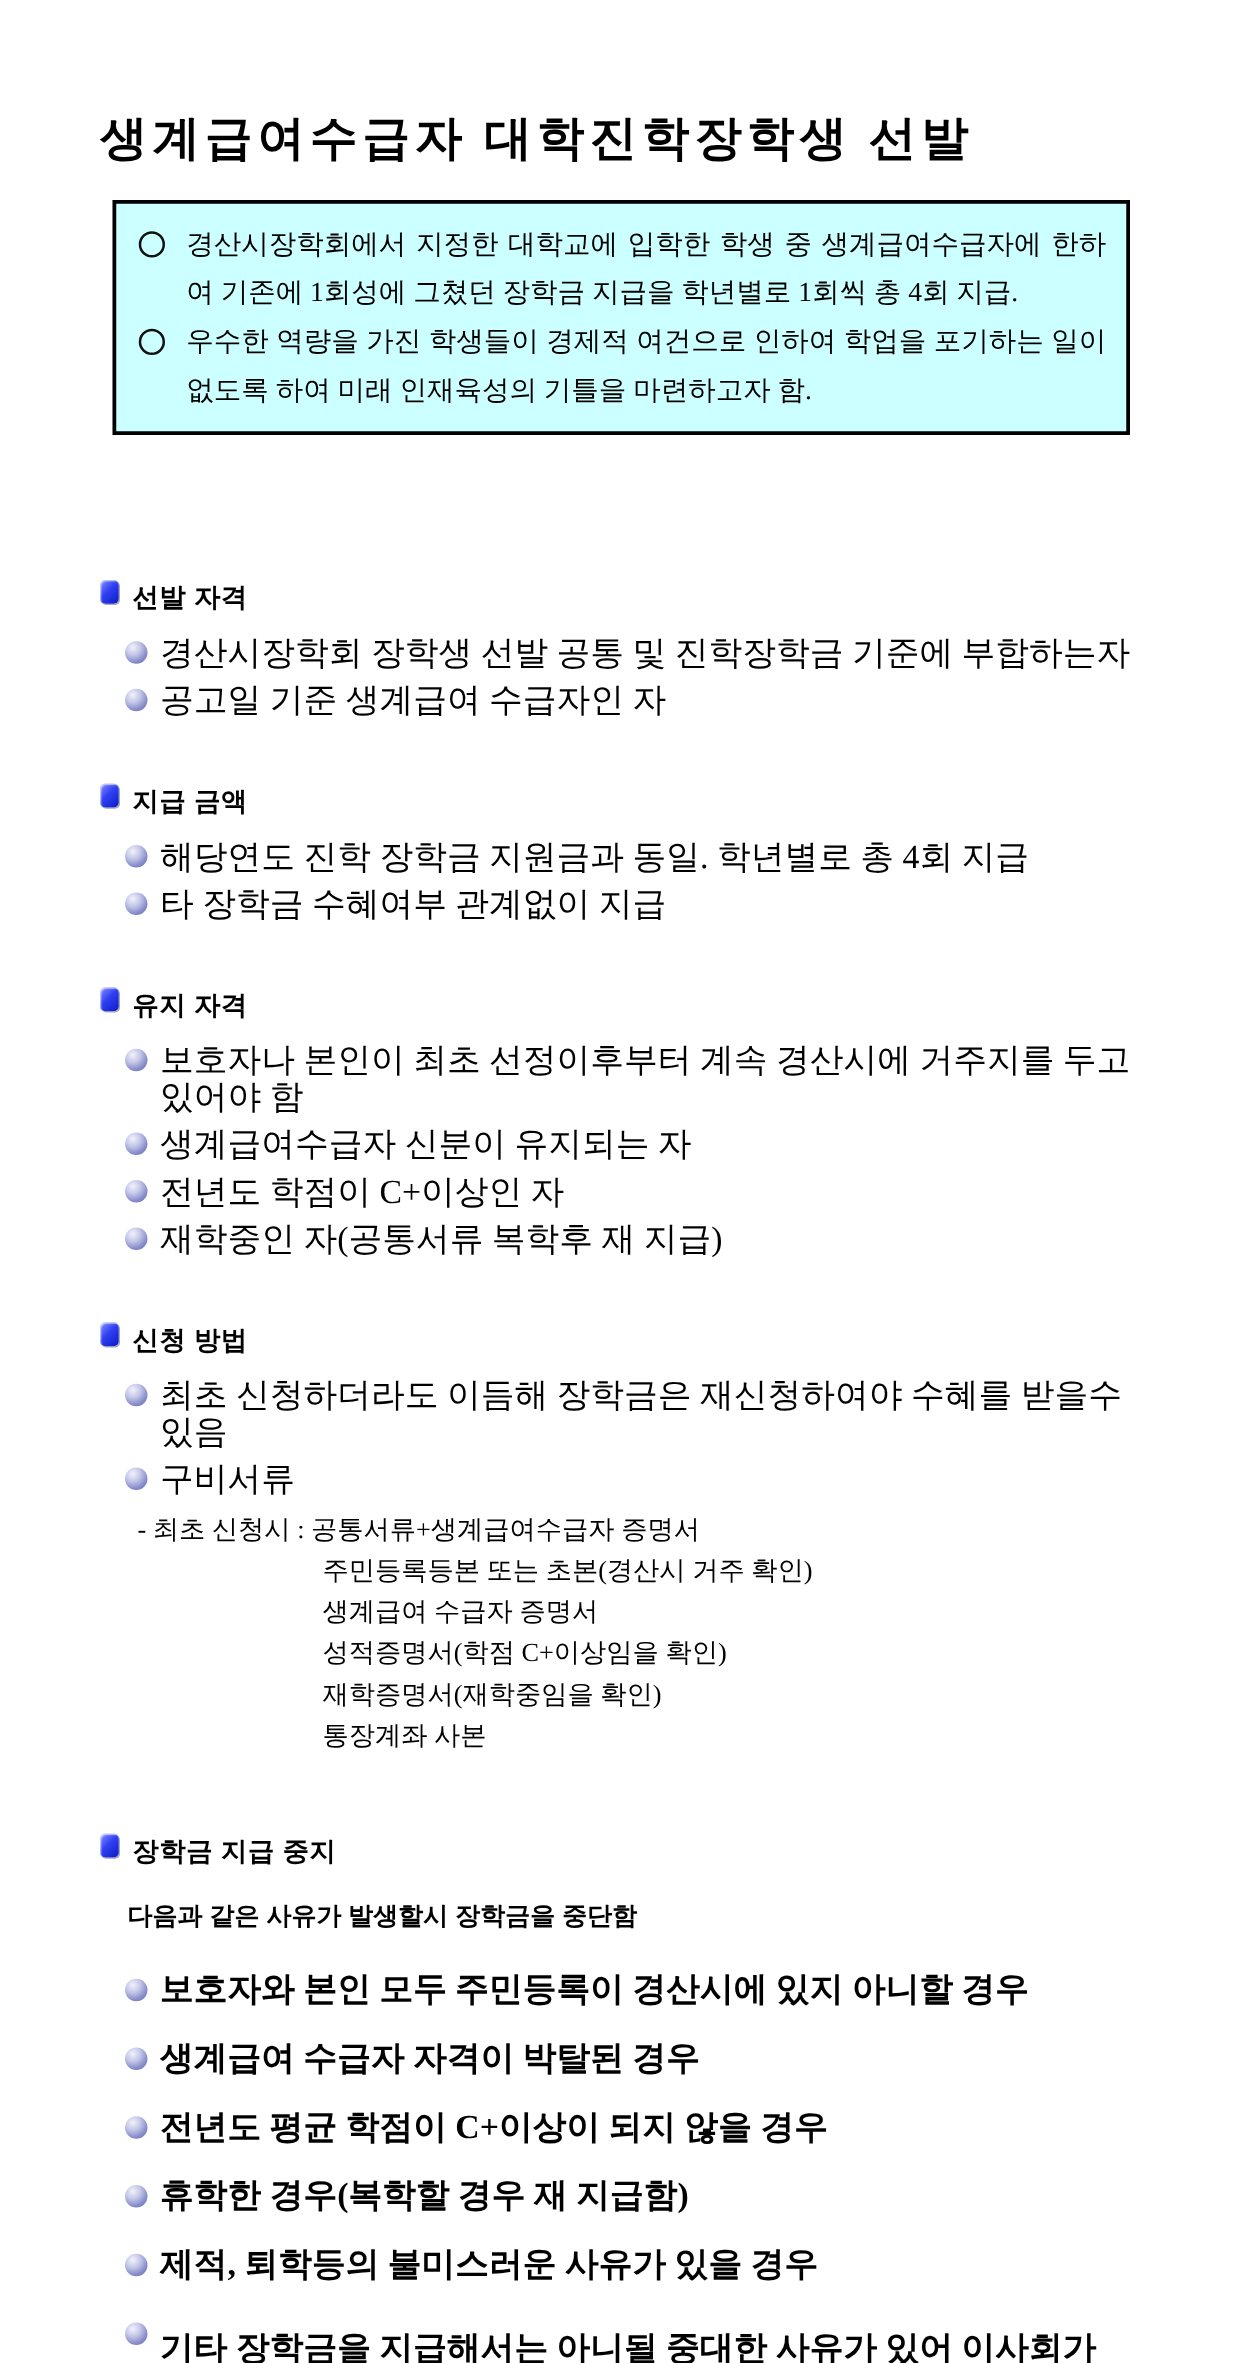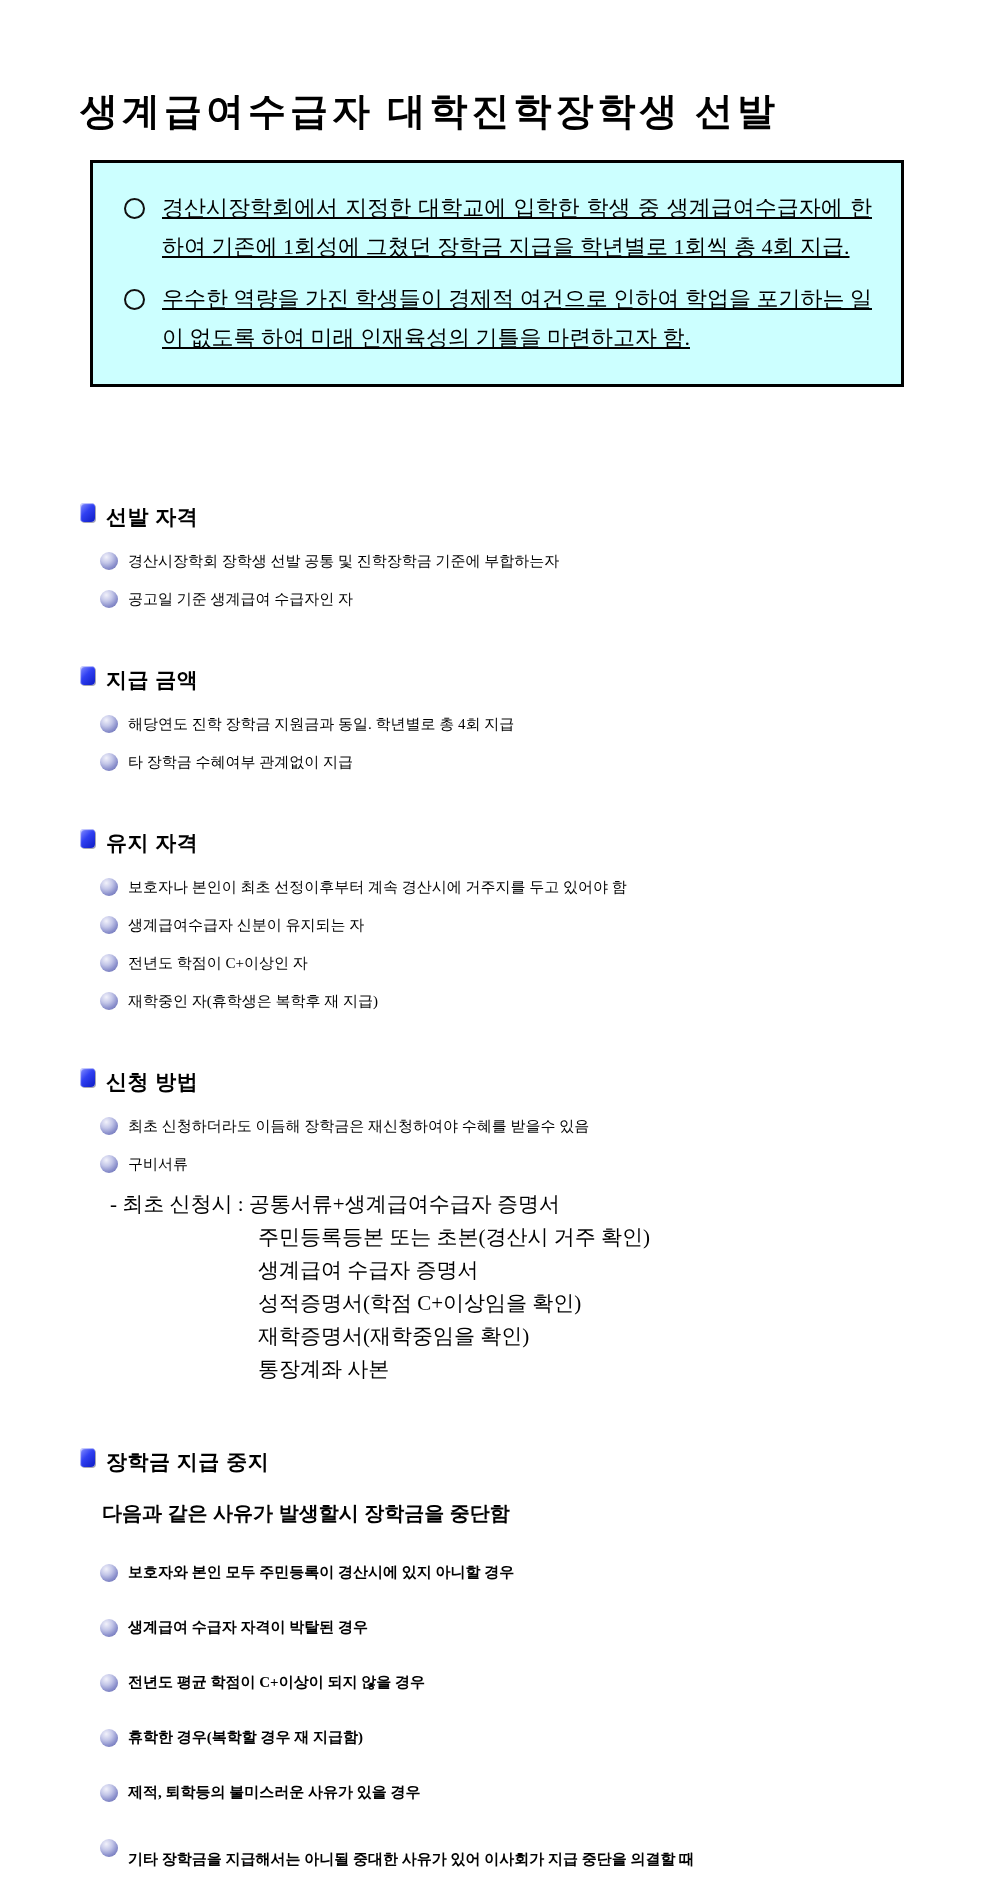"경산시장학회에서 지정한 대학교에 입학한 학생" .intro-item { margin: 13px -> 0; text-decoration: underline -> none }
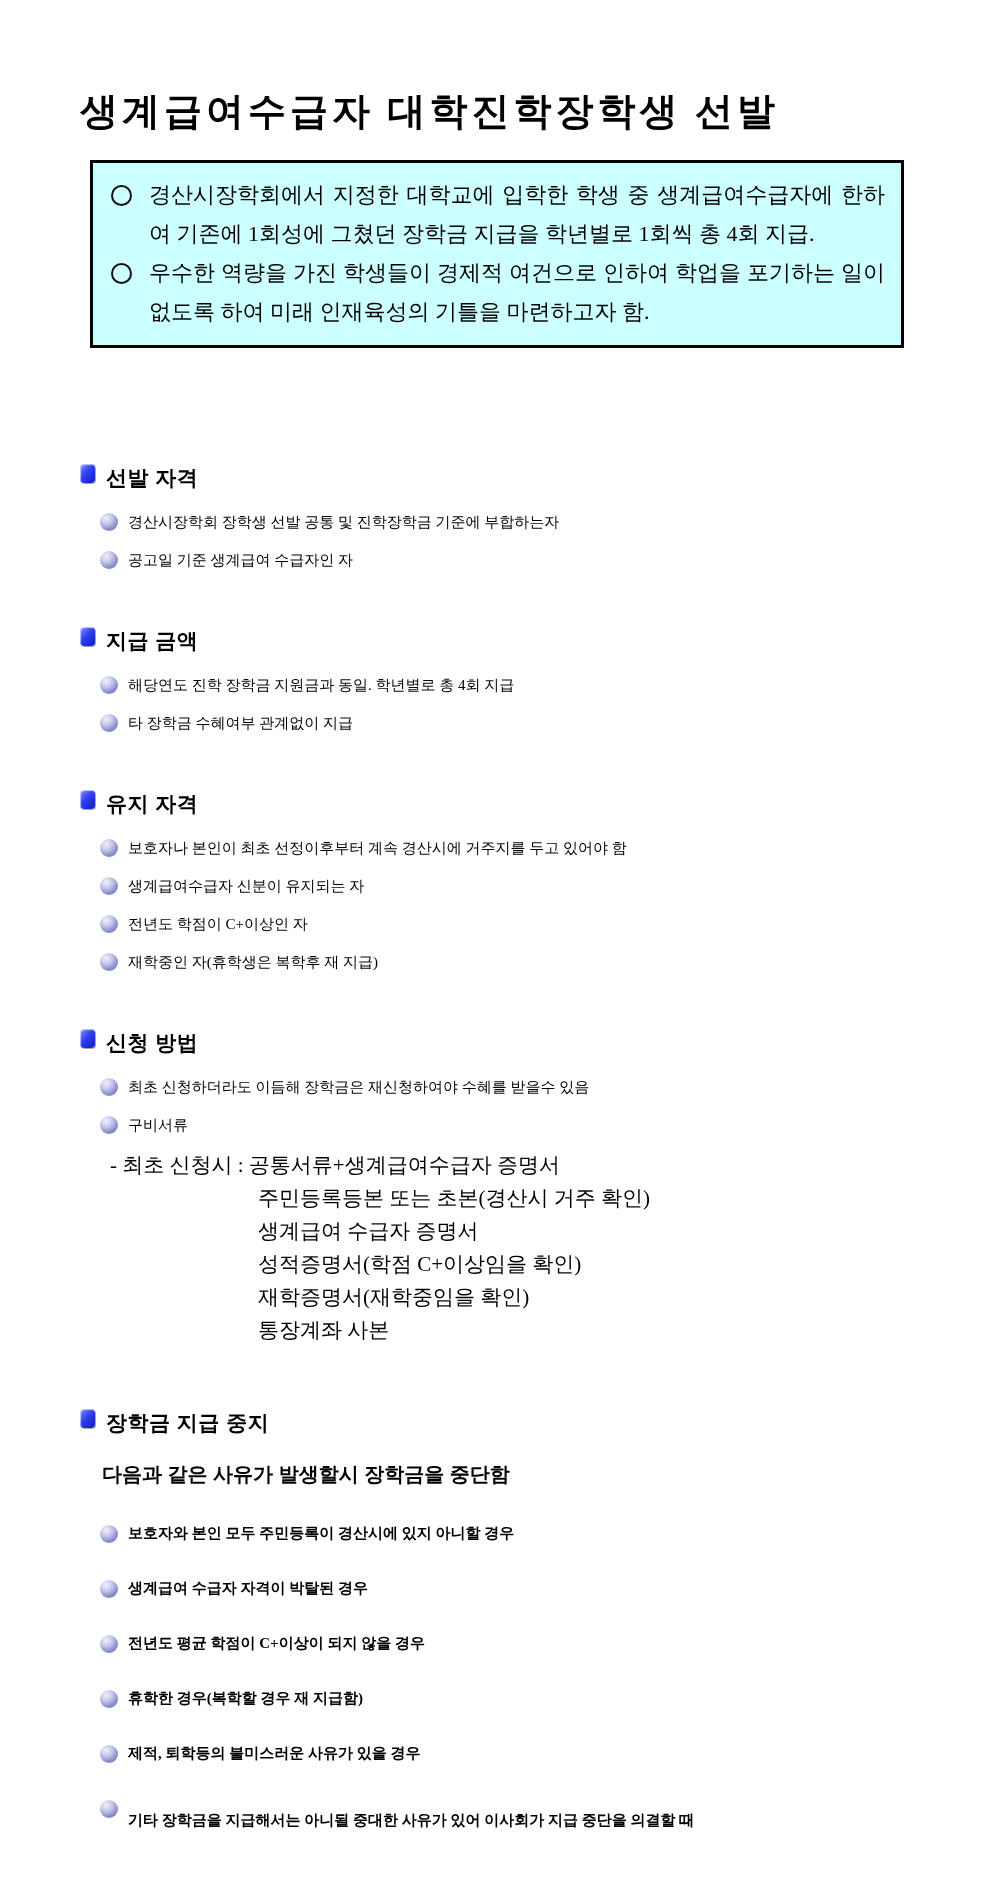"경산시장학회 장학생 선발 공통 및" .item-text { font-size: 15px -> 27px }
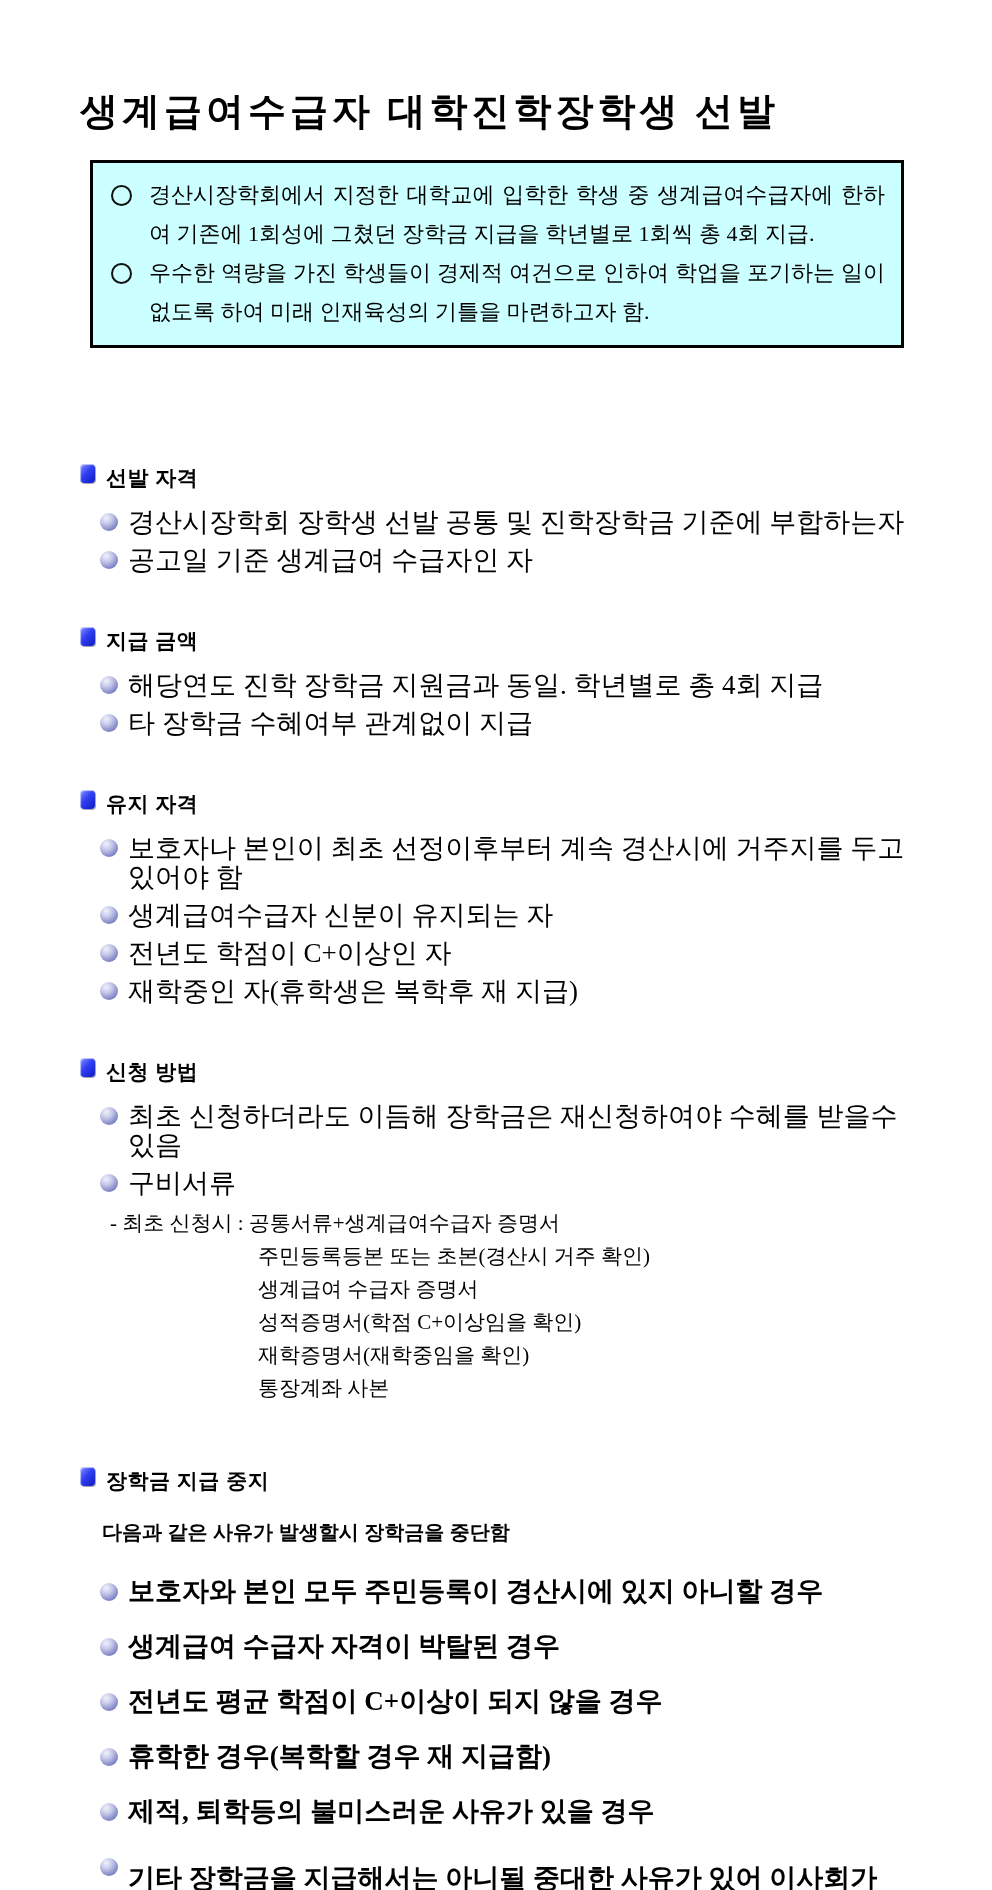"재학중인 자(휴학생은 복학후 재 지급)" div.item-text { text: 휴학생은 -> 공통서류 }
